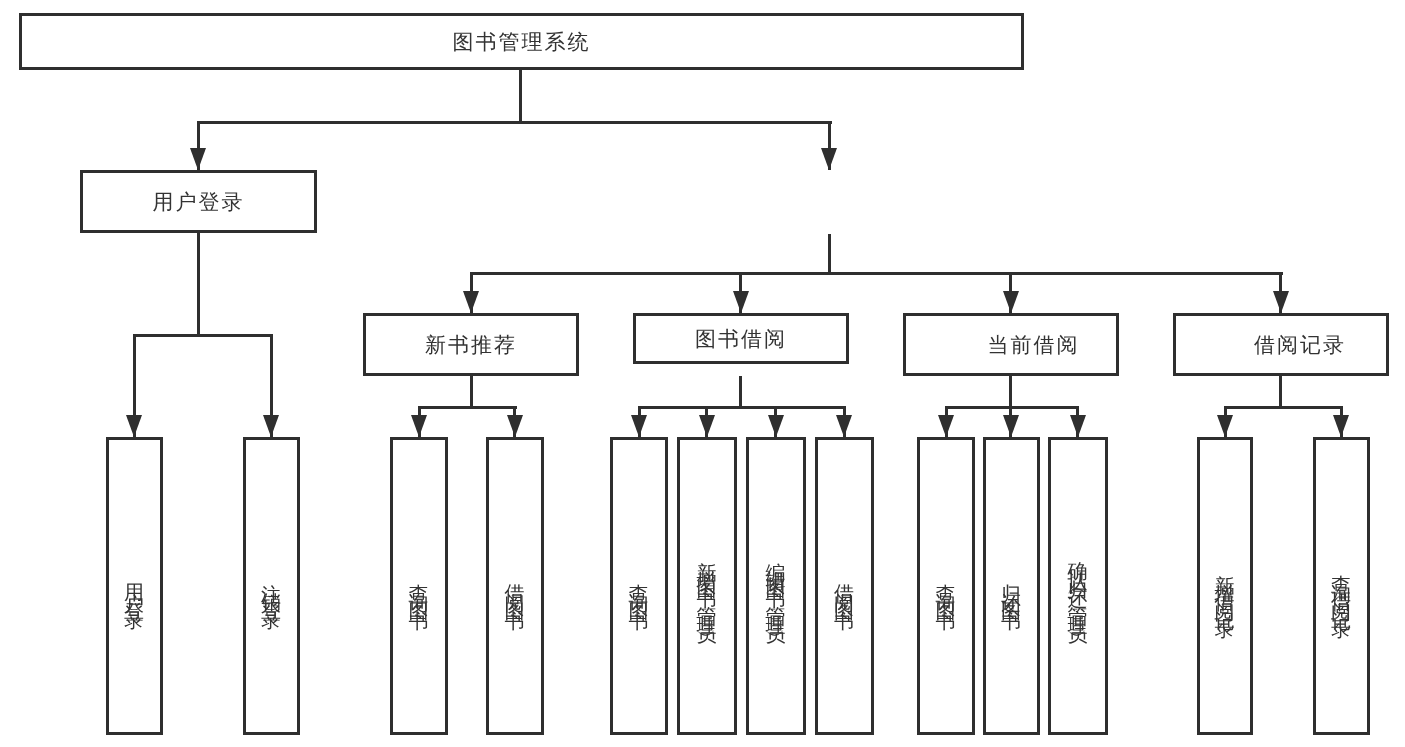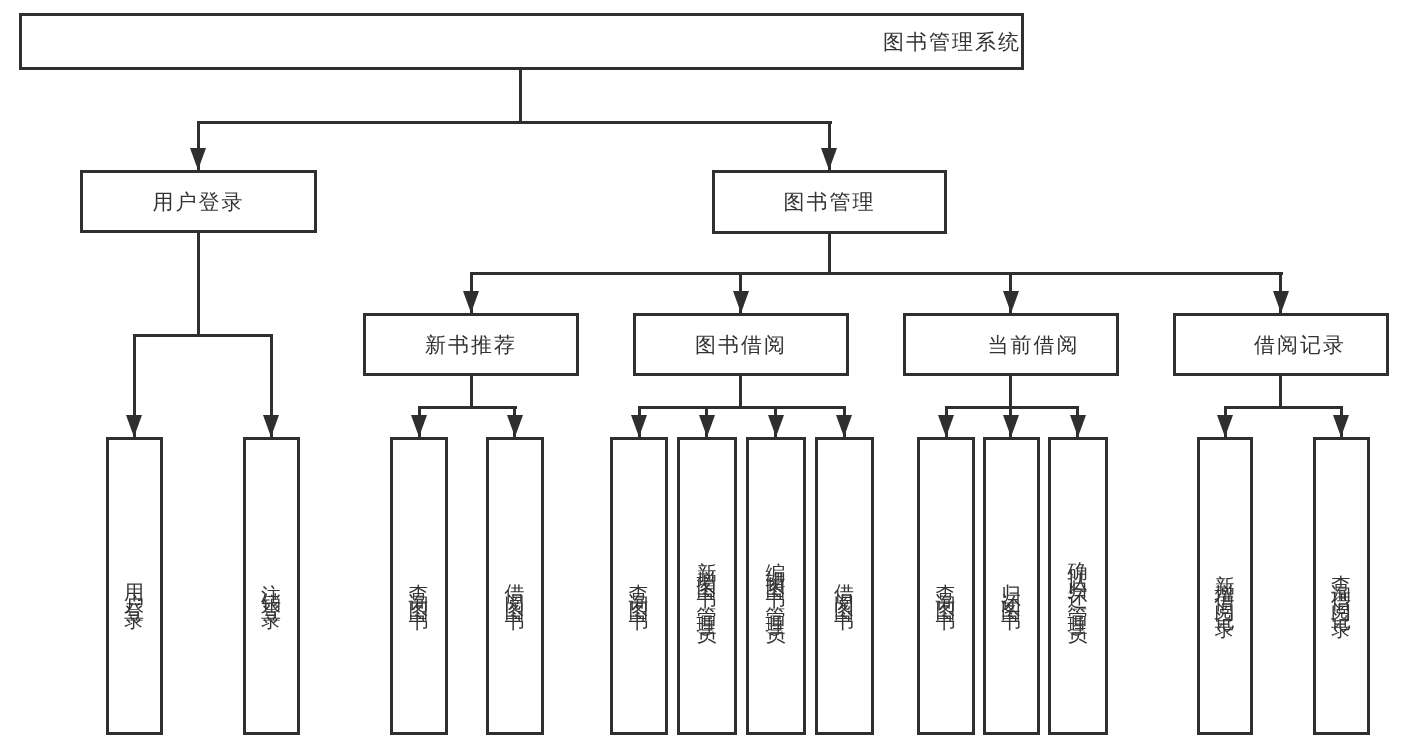"图书管理系统" div.box { justify-content: flex-end -> none }
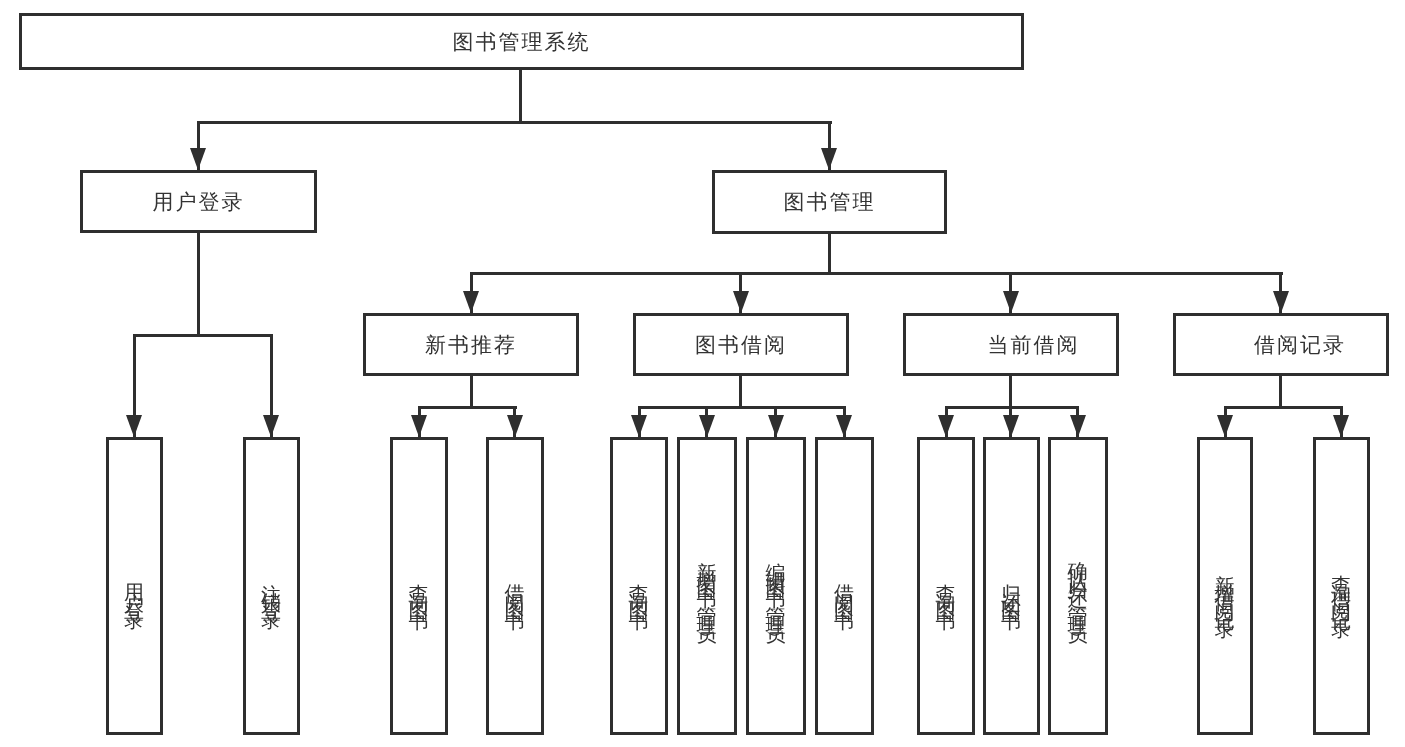"图书管理" div.box { html: <div> <span>图书管理</span> </div> -> none }
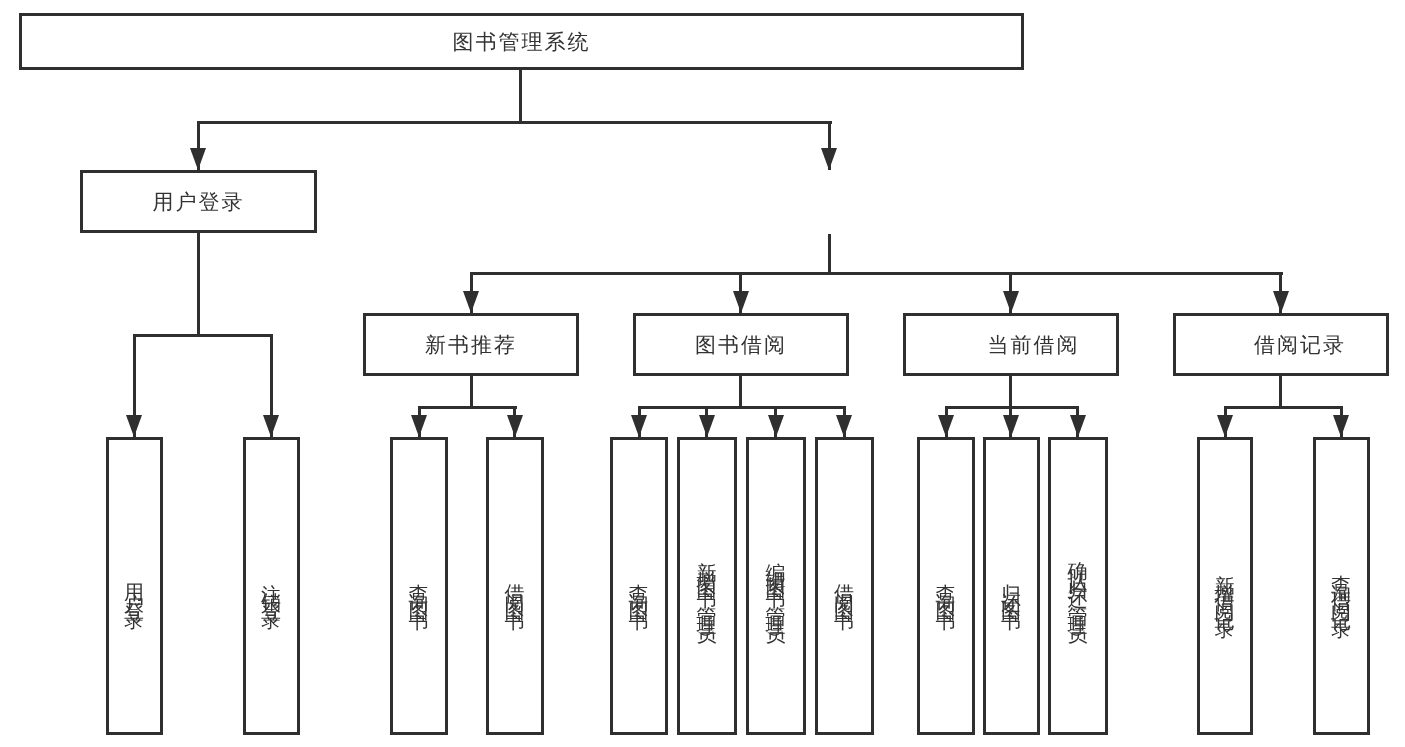"图书借阅" div.box { height: 63px -> 51px }
